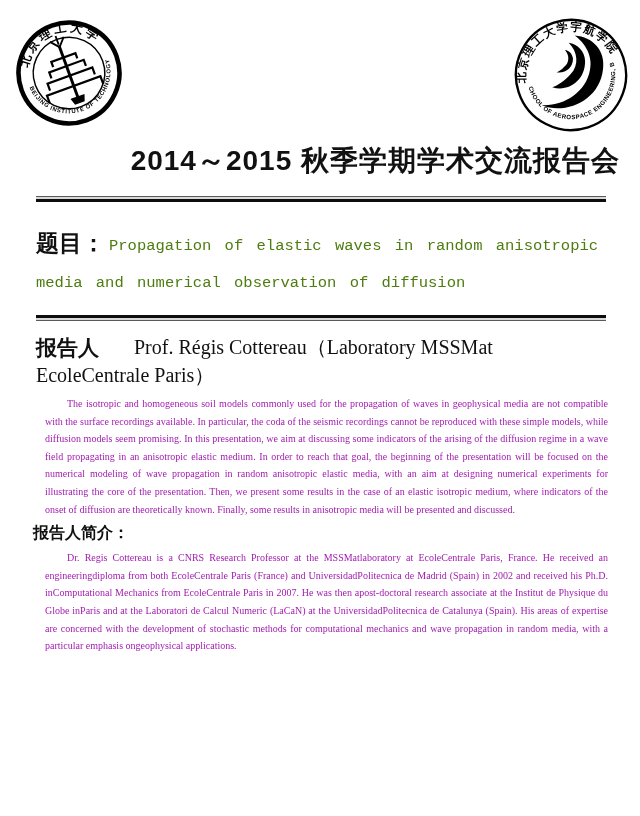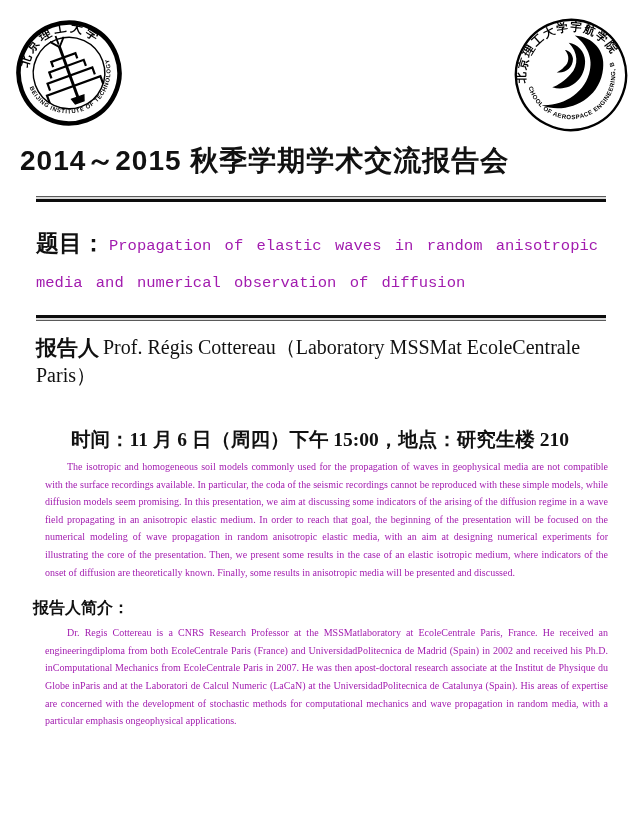"2014～2015 秋季学期学术交流报告会" .event-title { text-align: left -> right }
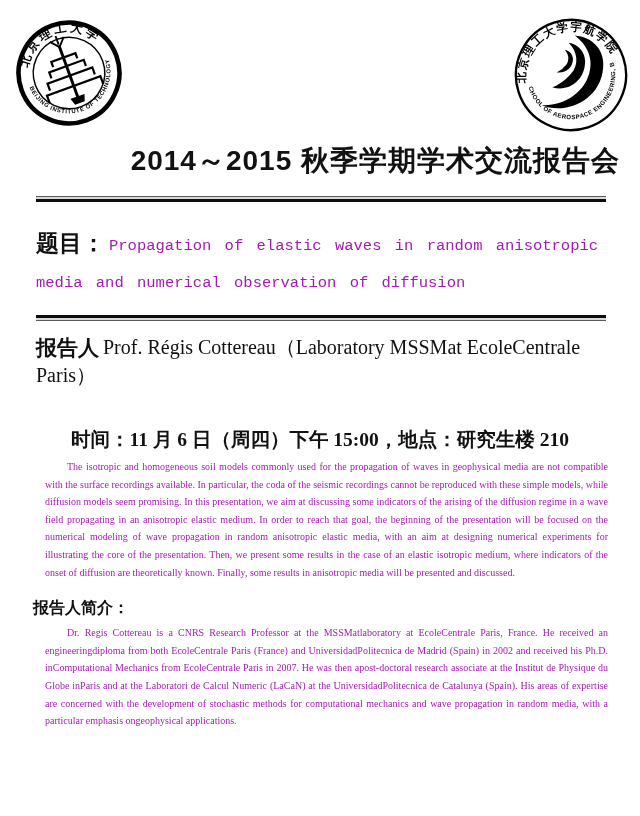"Propagation of elastic waves in" .title-text { color: #a21caf -> #4d7c0f }
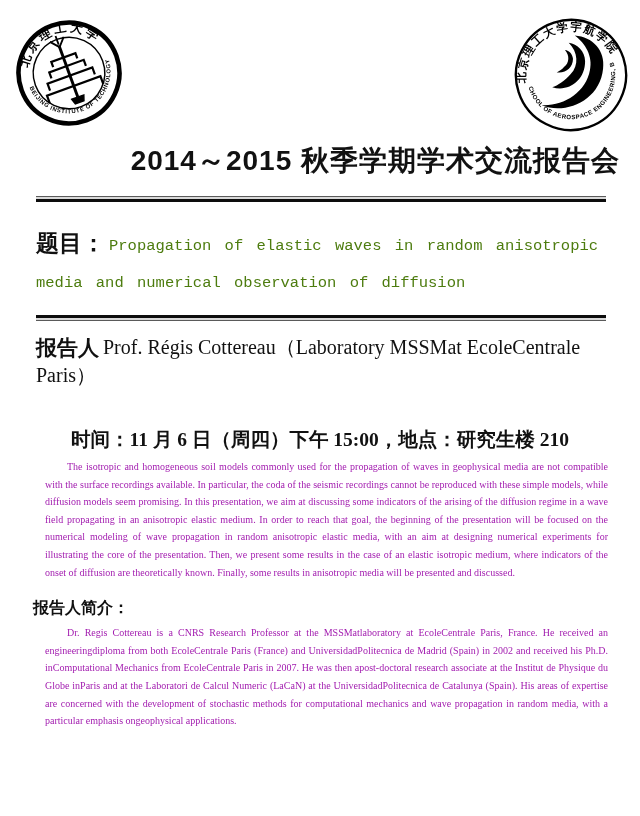"报告人" .speaker-label { margin-right: 0 -> 31px }
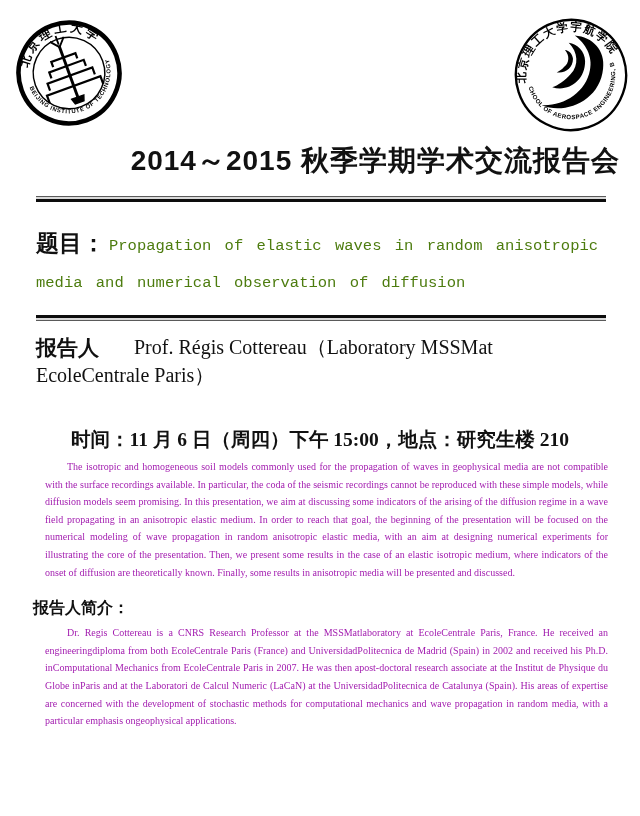"时间：11 月 6 日（周四）下午 15:00，地点：研究生楼" div.time-line { html: <div>时间：11 月 6 日（周四）下午 15:00，地点：研究生楼 210</div> -> none }
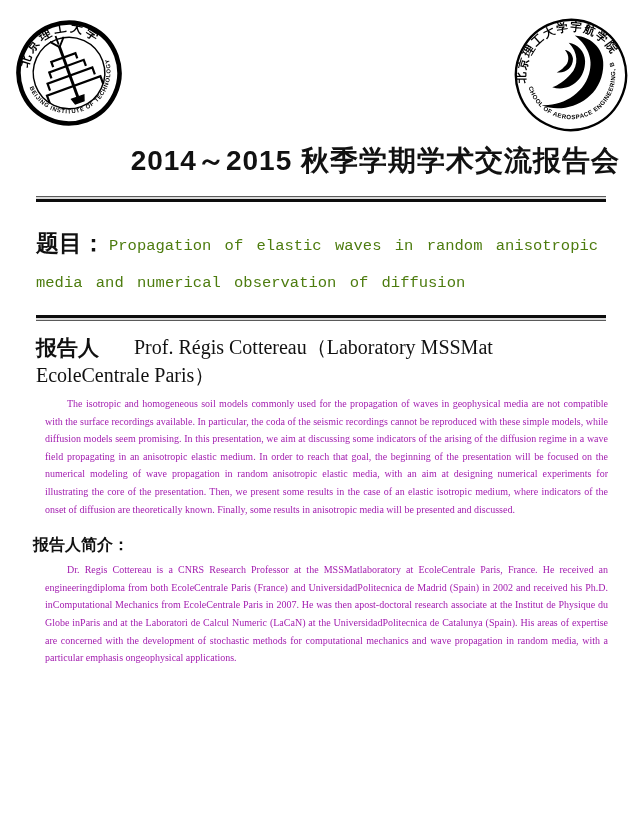"报告人简介：" .bio-label { margin-top: 17px -> 5px }
